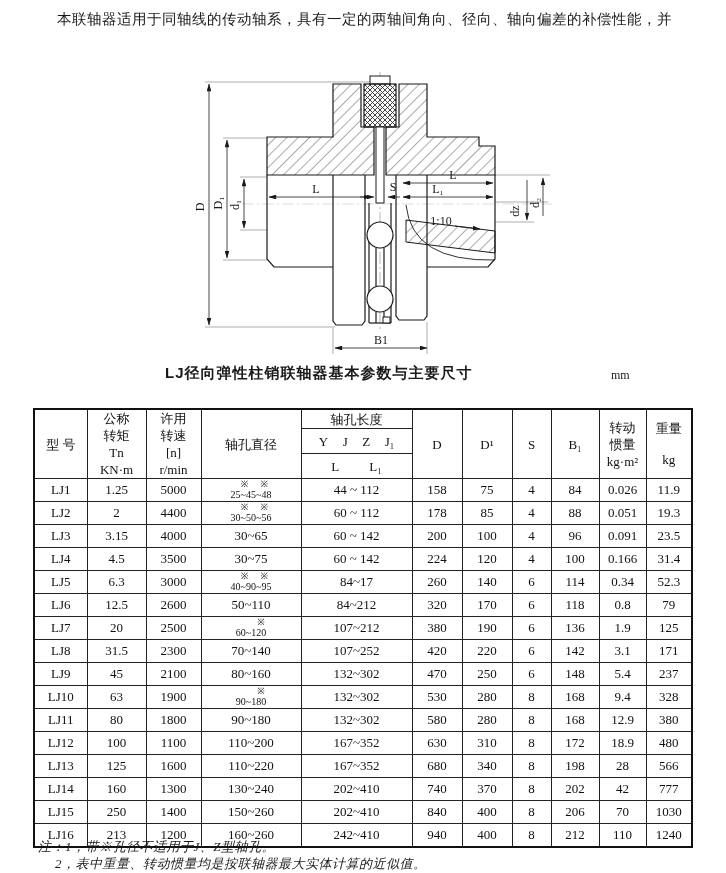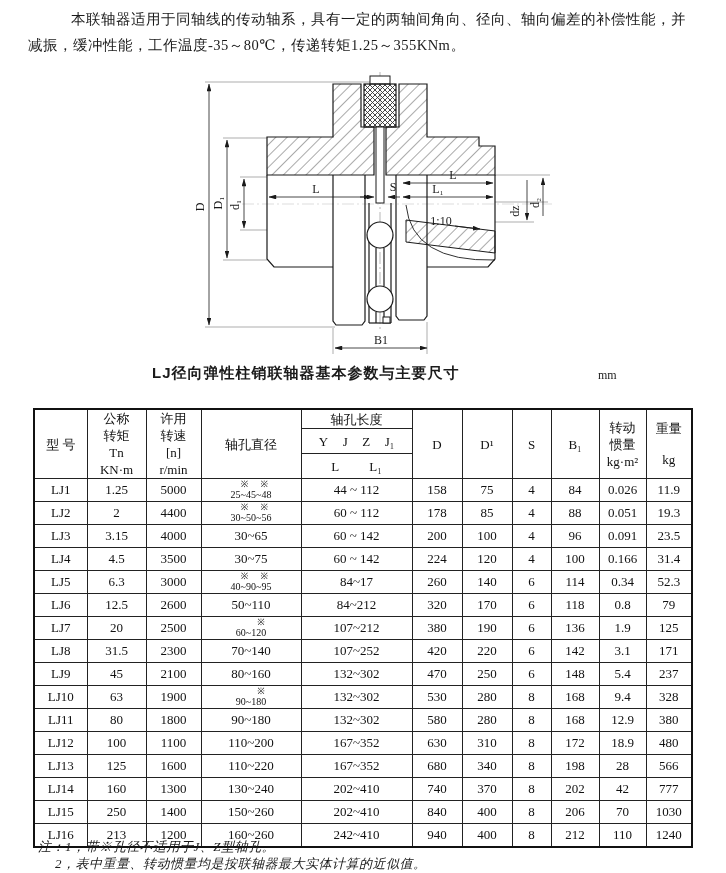"本联轴器适用于同轴线的传动轴系，具有一定的两轴间角向、径向、轴向偏差的补偿性能，" .intro .l1 { text-align: center -> none }
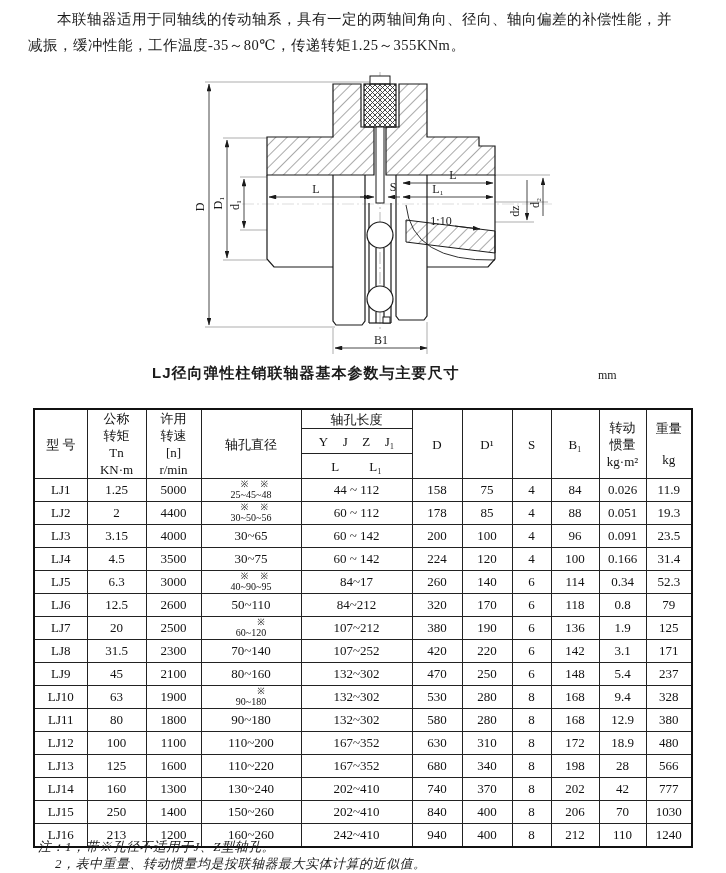"减振，缓冲性能，工作温度-35～80℃，传递转矩1.25～355KNm。" div.l2 { html: <div>减振，缓冲性能，工作温度-35～80℃，传递转矩1.25～355KNm。</div> -> none }
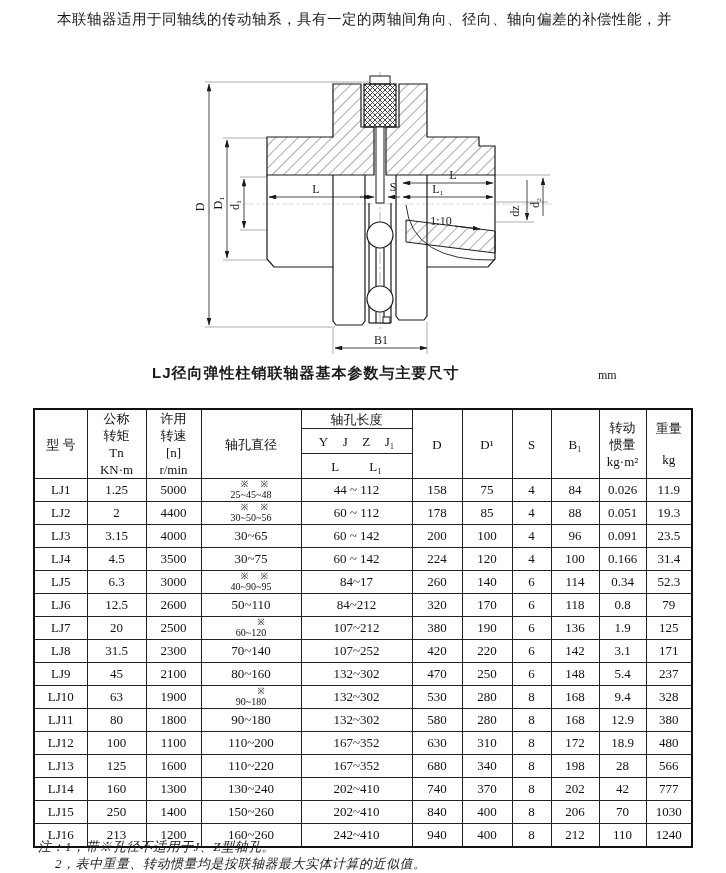"LJ径向弹性柱销联轴器基本参数与主要尺寸" .table-title-row { left: 20px -> 33px }
